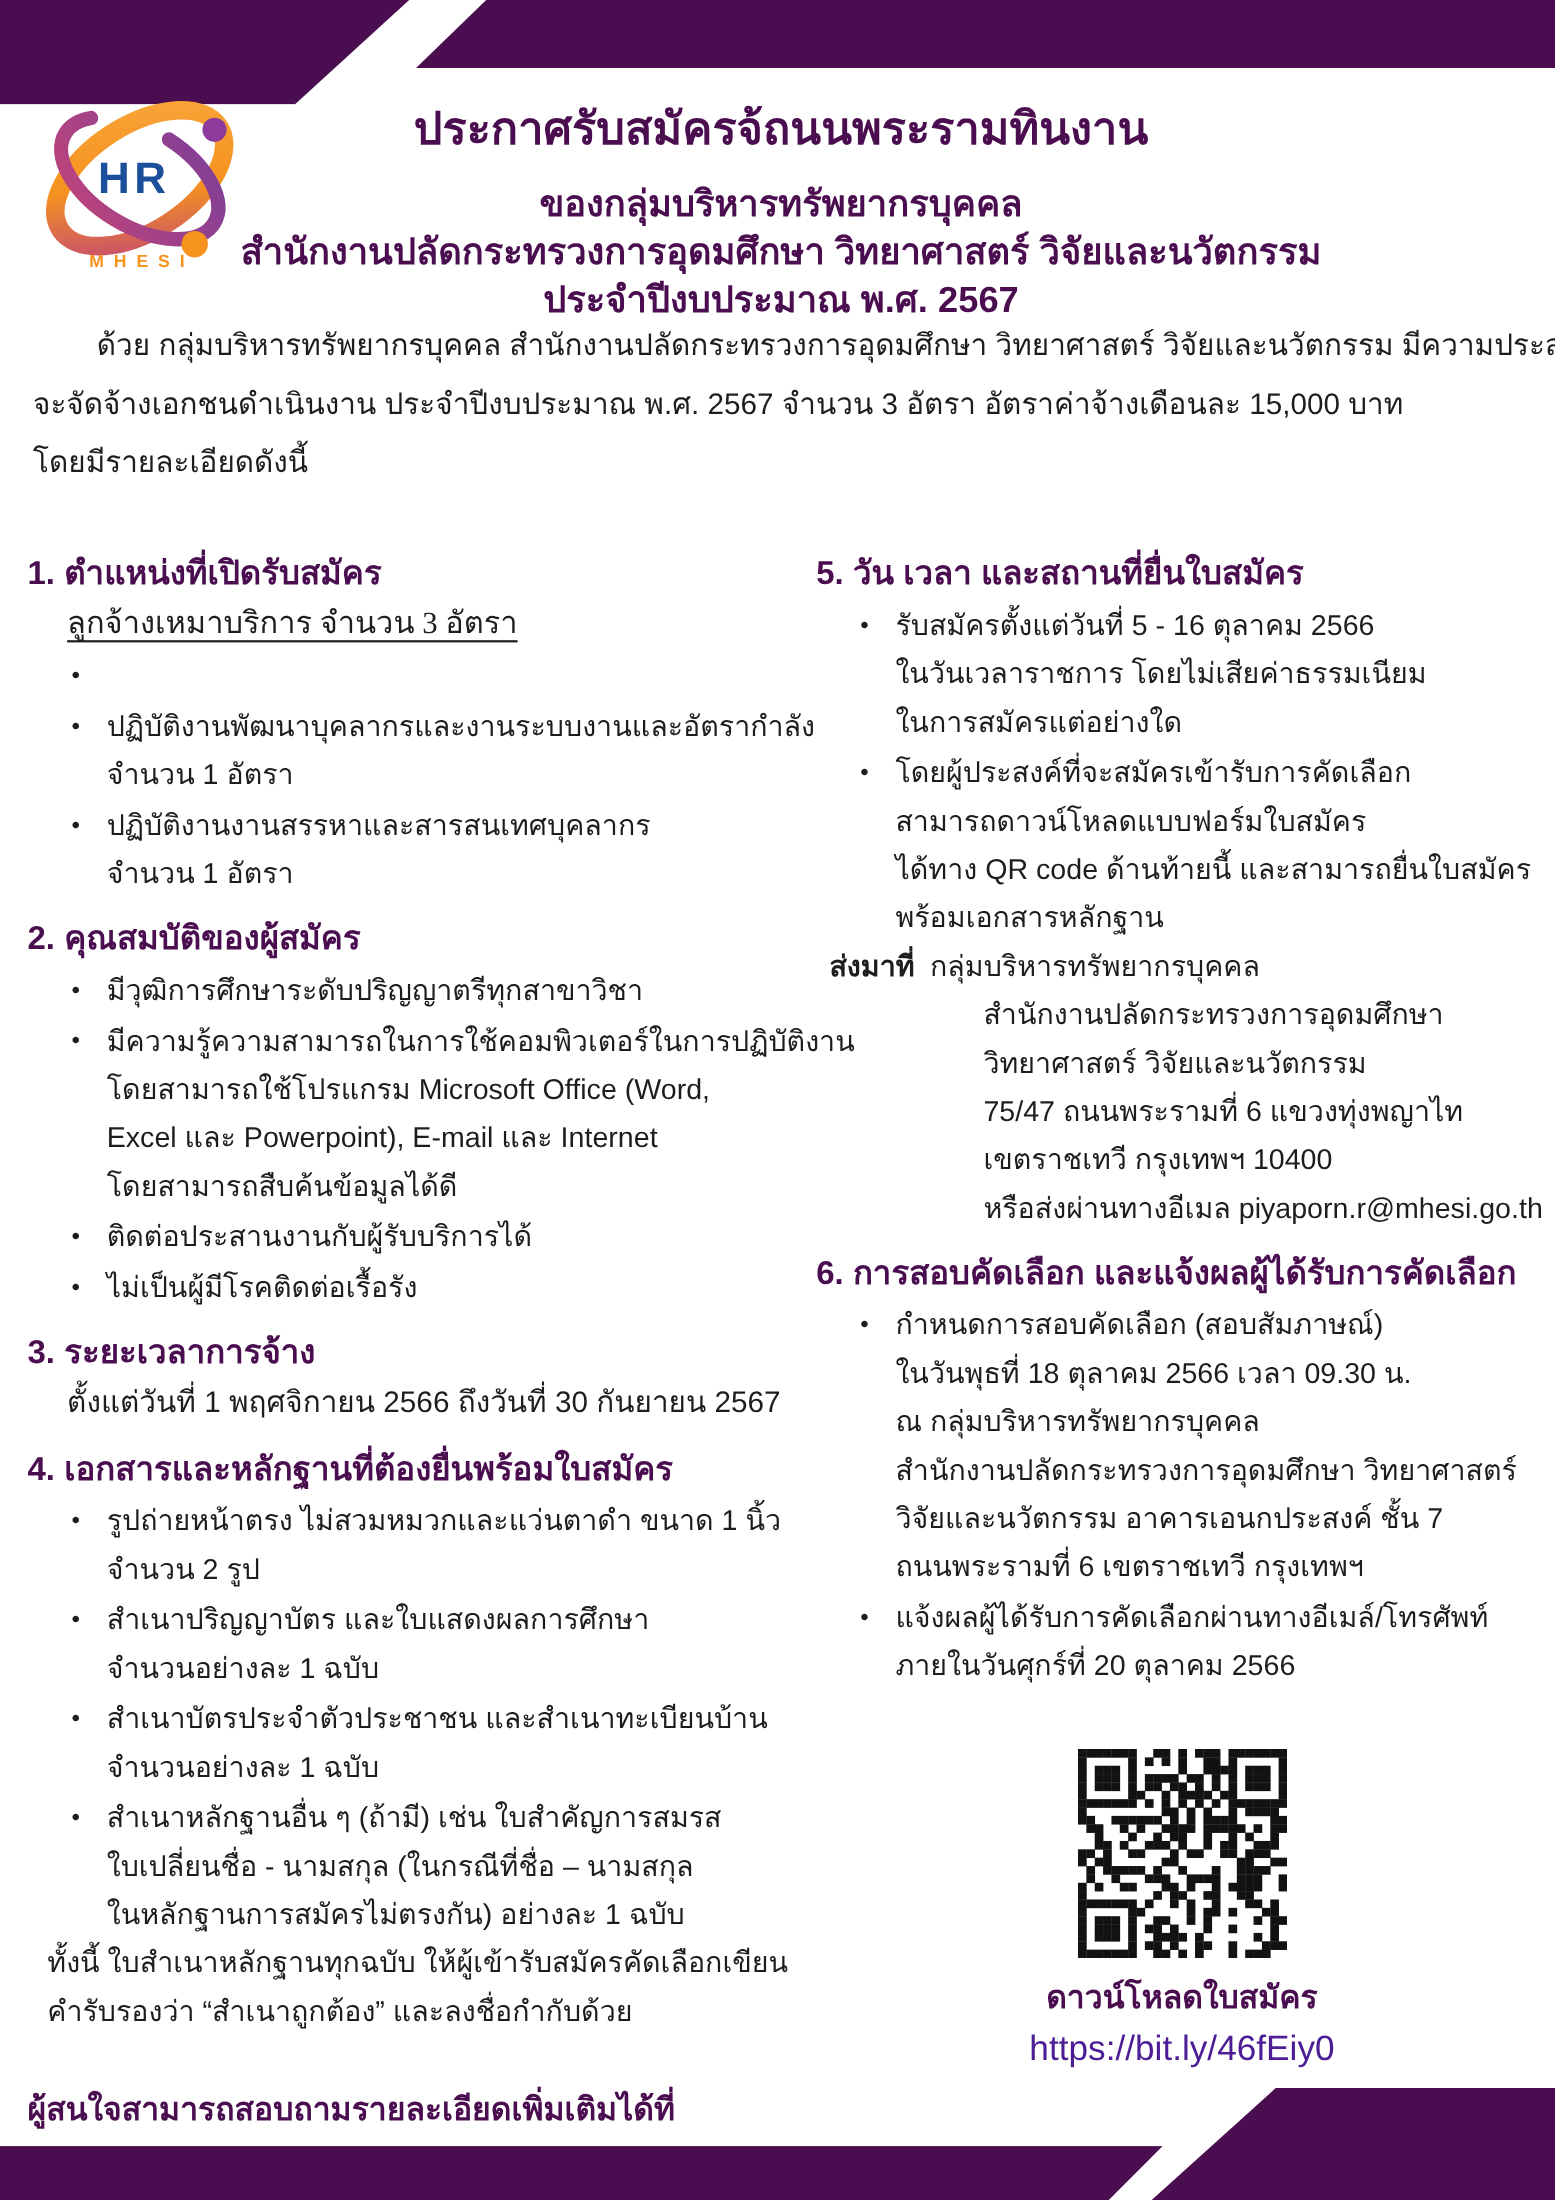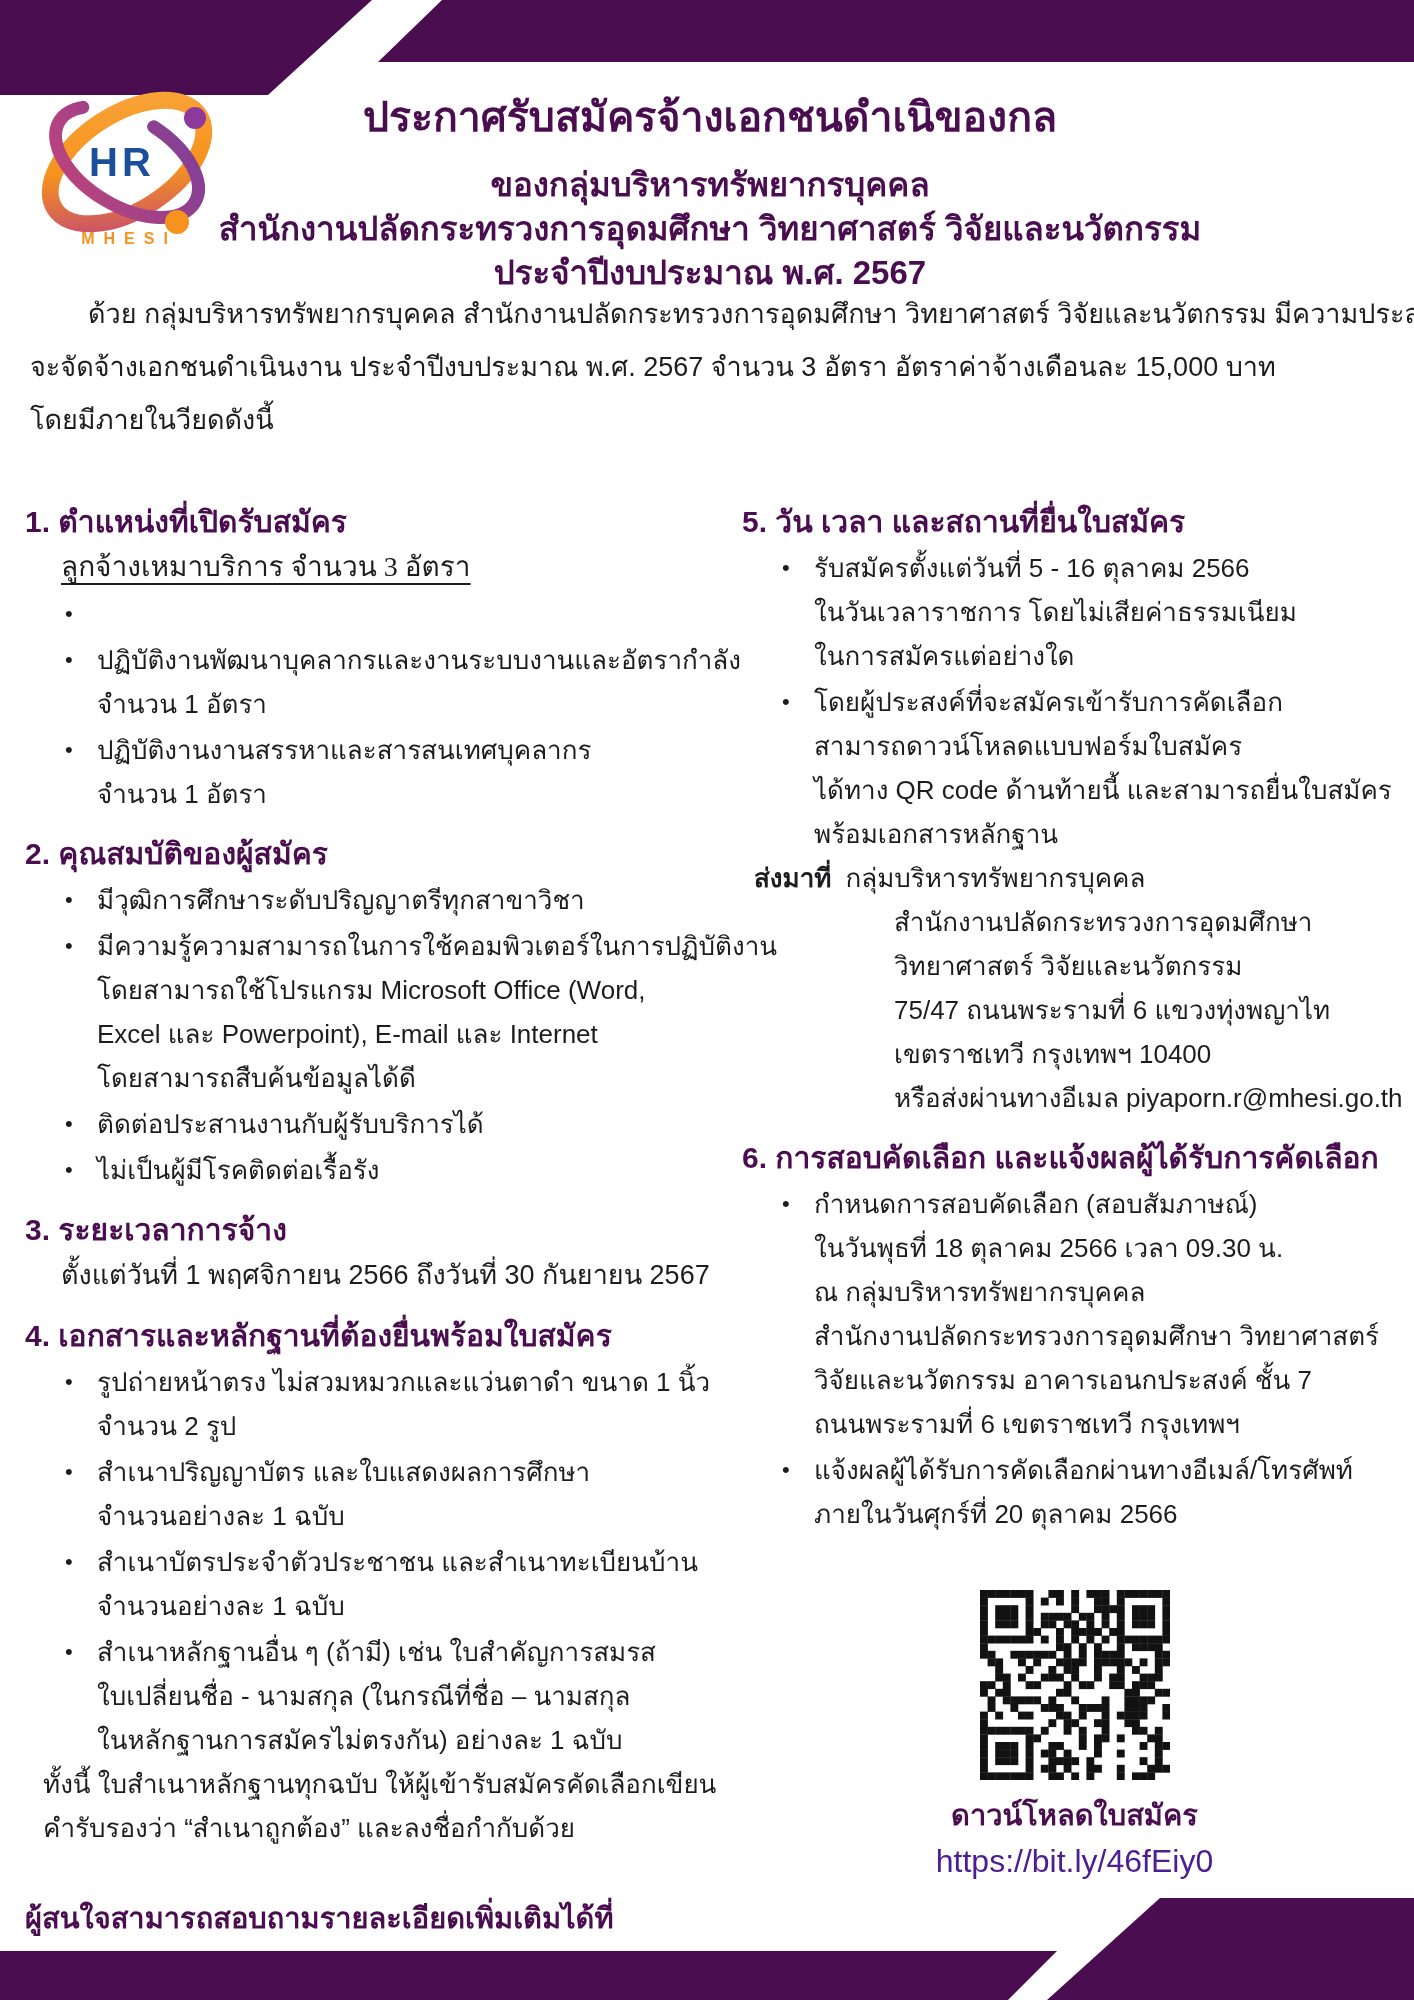"ประกาศรับสมัครจ้างเอกชนดำเนิของกล" div.title { text: ประกาศรับสมัครจ้างเอกชนดำเนิของกล -> ประกาศรับสมัครจ้ถนนพระรามทินงาน }
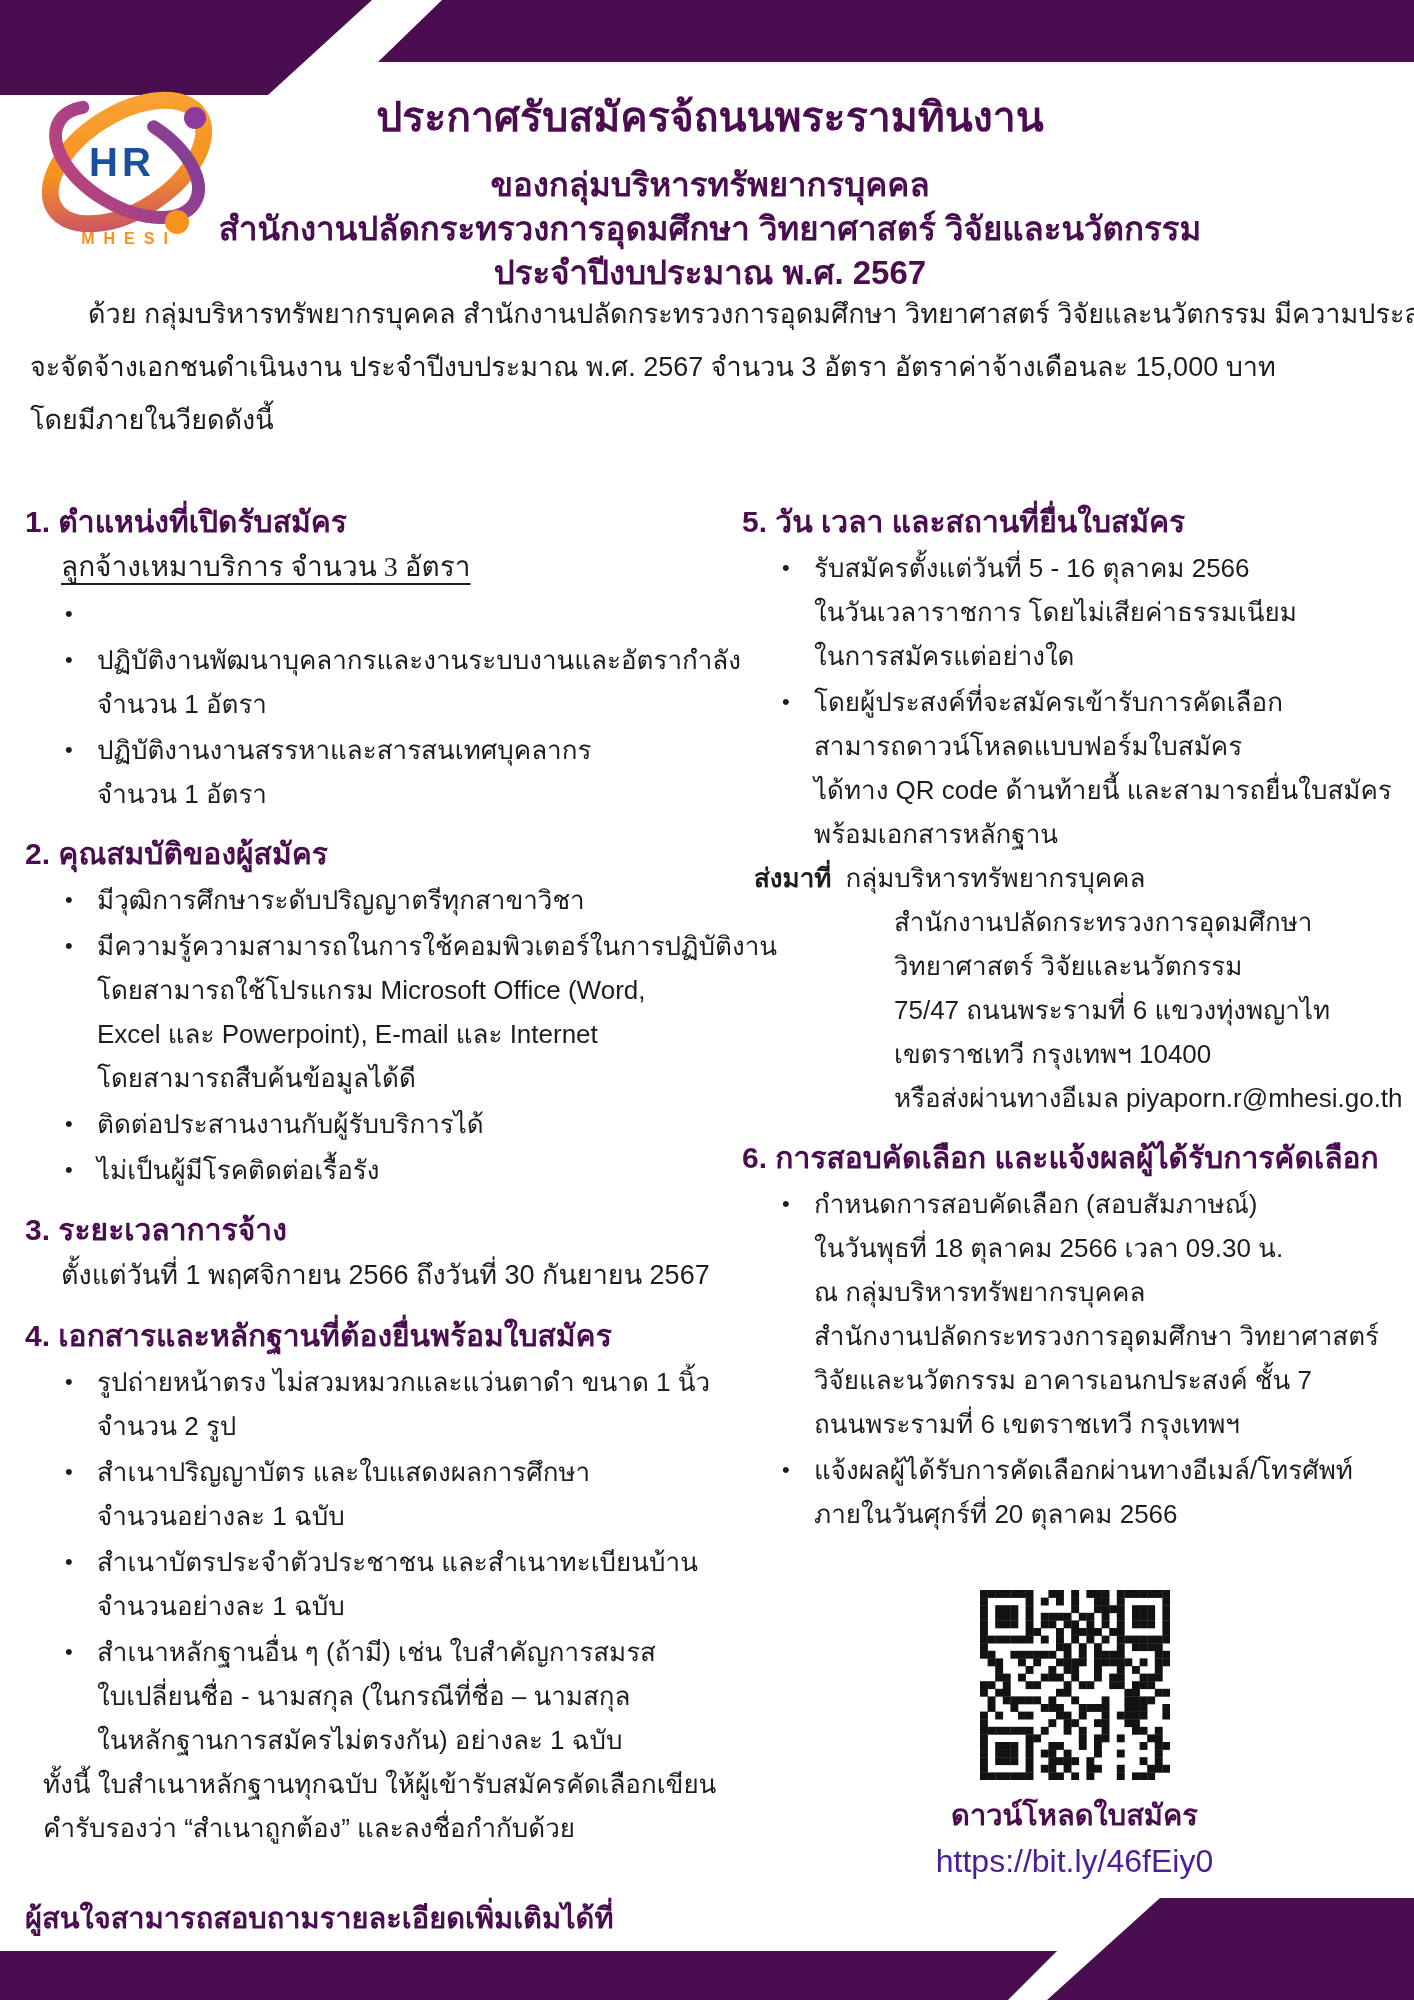"โดยมีภายในวียดดังนี้" div.tline { text: โดยมีภายในวียดดังนี้ -> โดยมีรายละเอียดดังนี้ }
